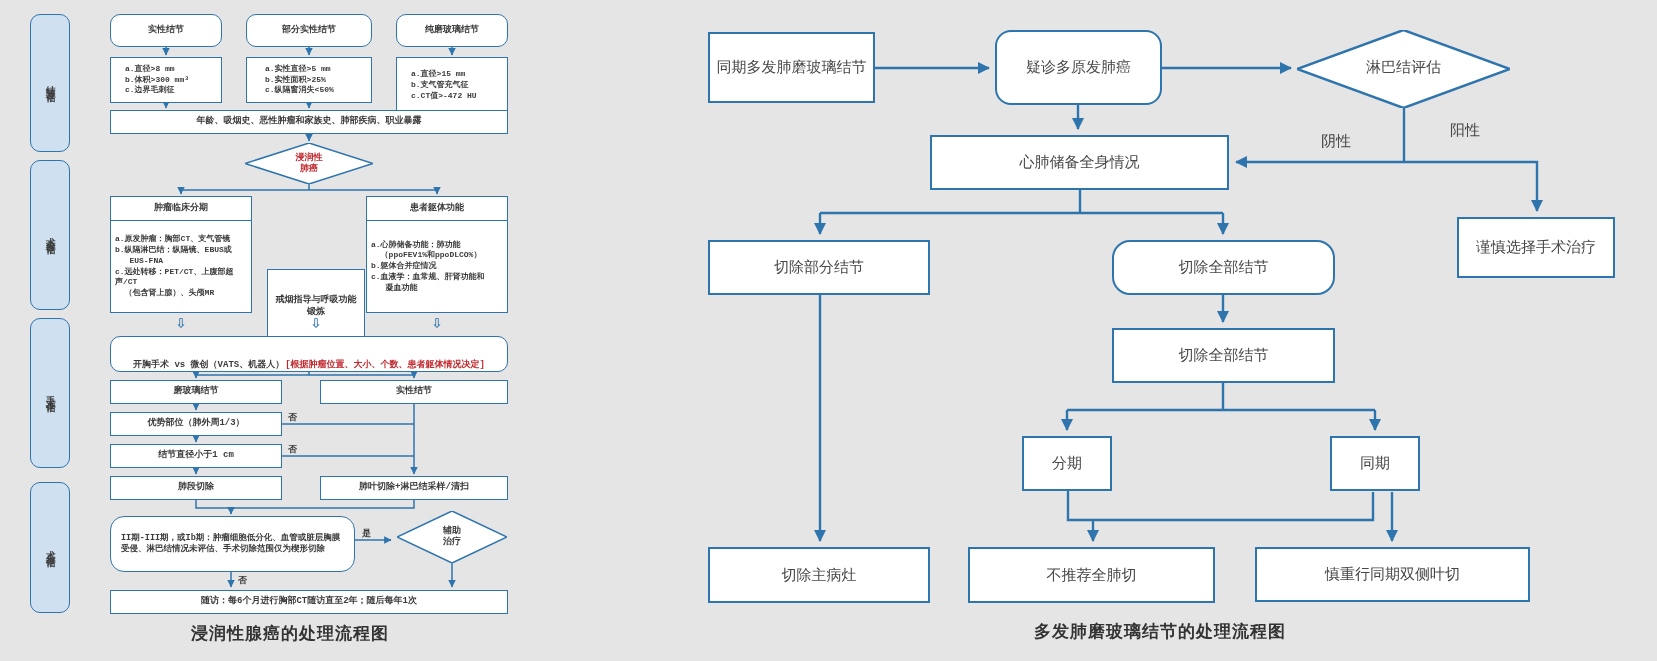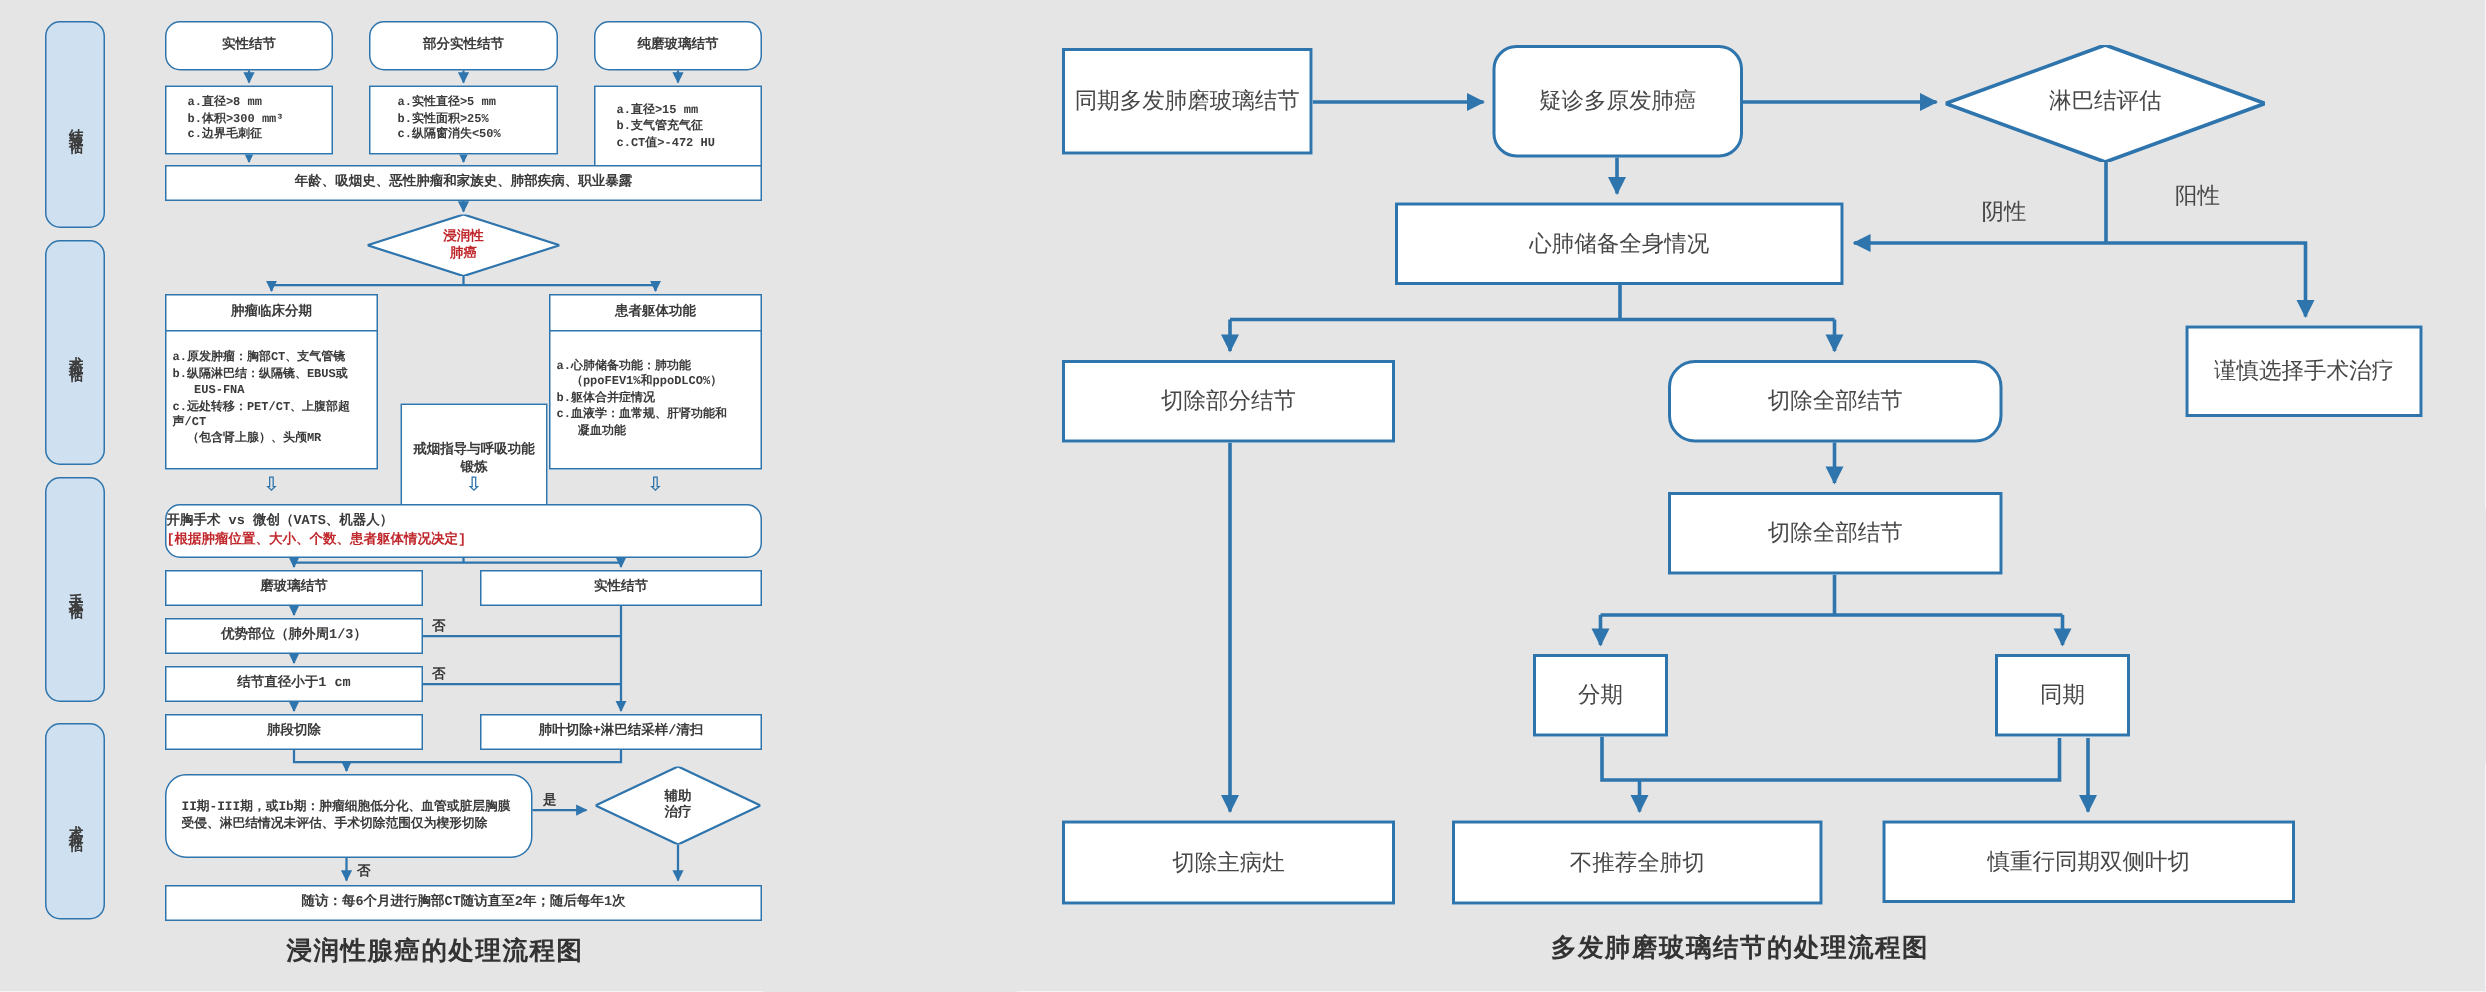"开胸手术 vs 微创（VATS、机器人）" .approach-inner { align-items: flex-start -> flex-end; flex-direction: column -> row }
